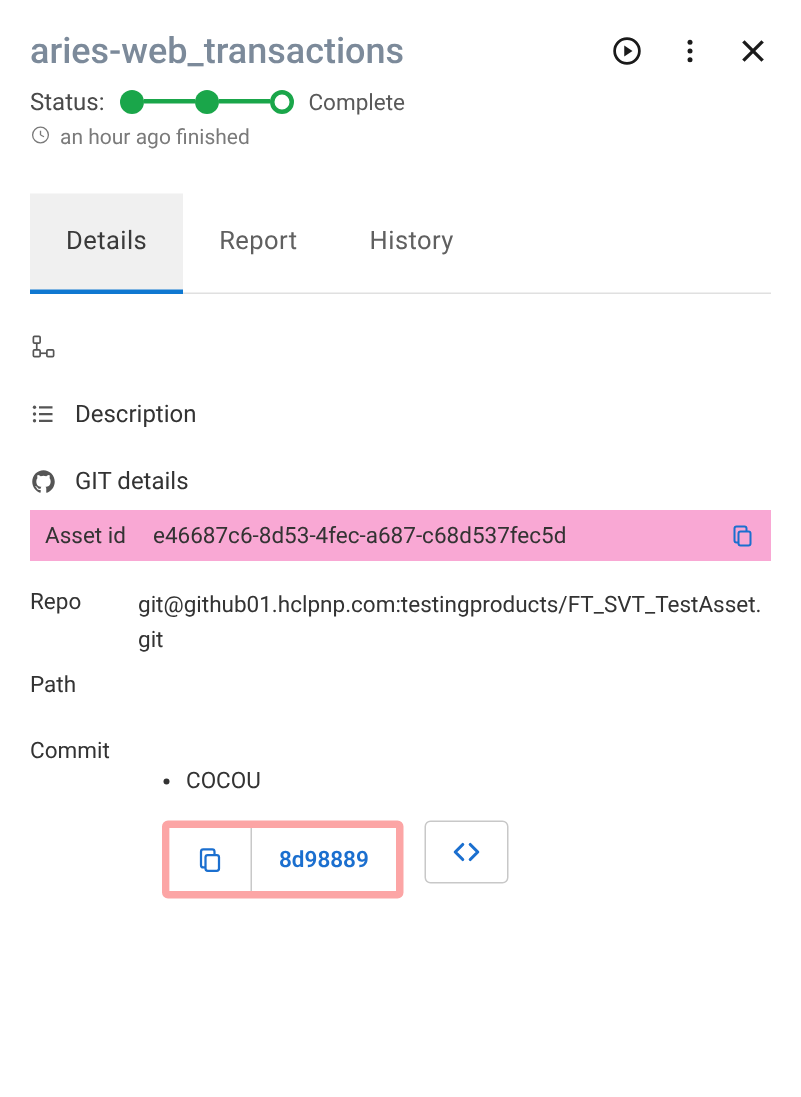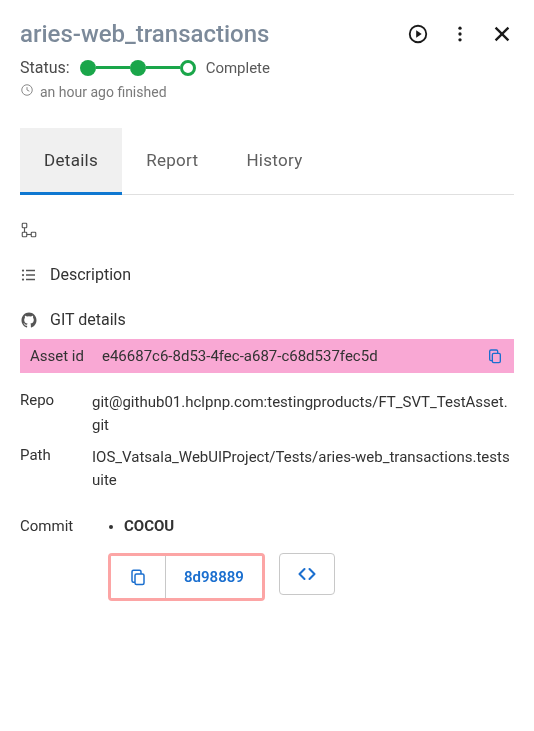"IOS_Vatsala_WebUIProject/Tests/aries-web" div.kv-val { html: <div>IOS_Vatsala_WebUIProject/Tests/aries-web_transactions.testsuite</div> -> none }
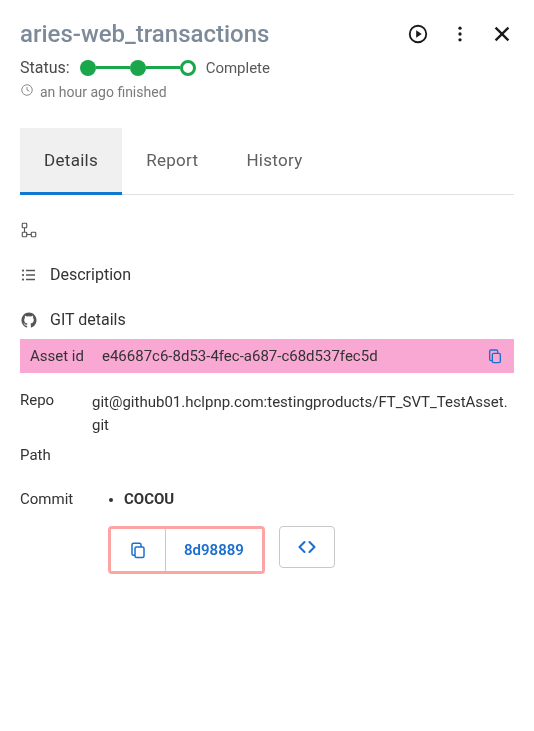"COCOU" .commit-sub { font-weight: bold -> none; margin-top: 0 -> 20px }
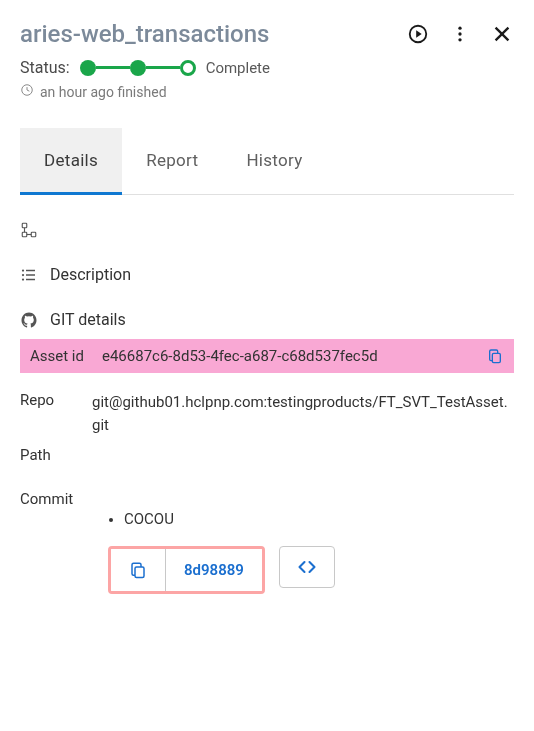"8d98889" .btn-group { border: 3px solid #fca5a5 -> 5px solid #fca5a5 }
